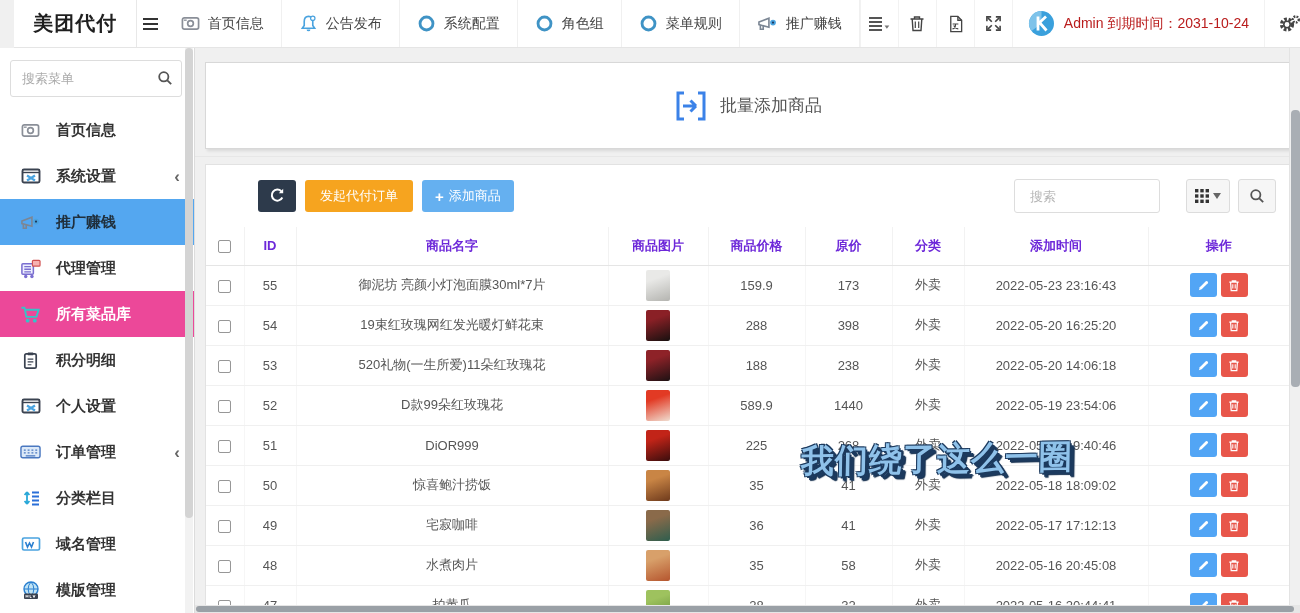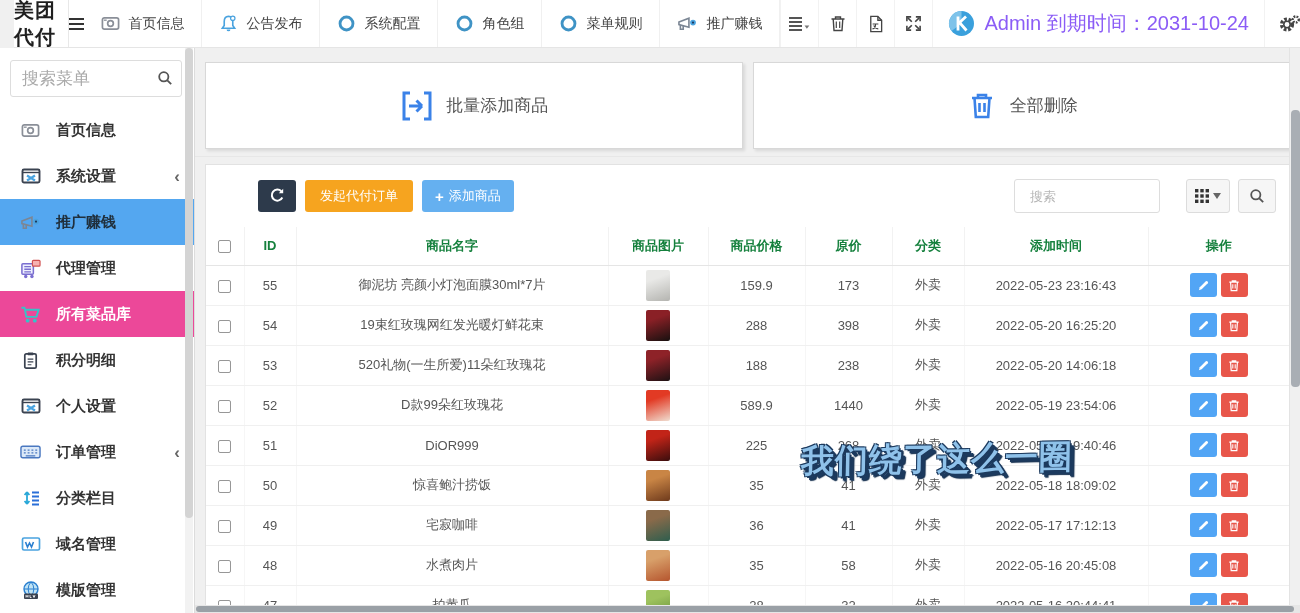"Admin 到期时间：2031-10-24" .admin-box { color: #8b5cf6 -> #b91c1c; font-size: 20px -> 14px }
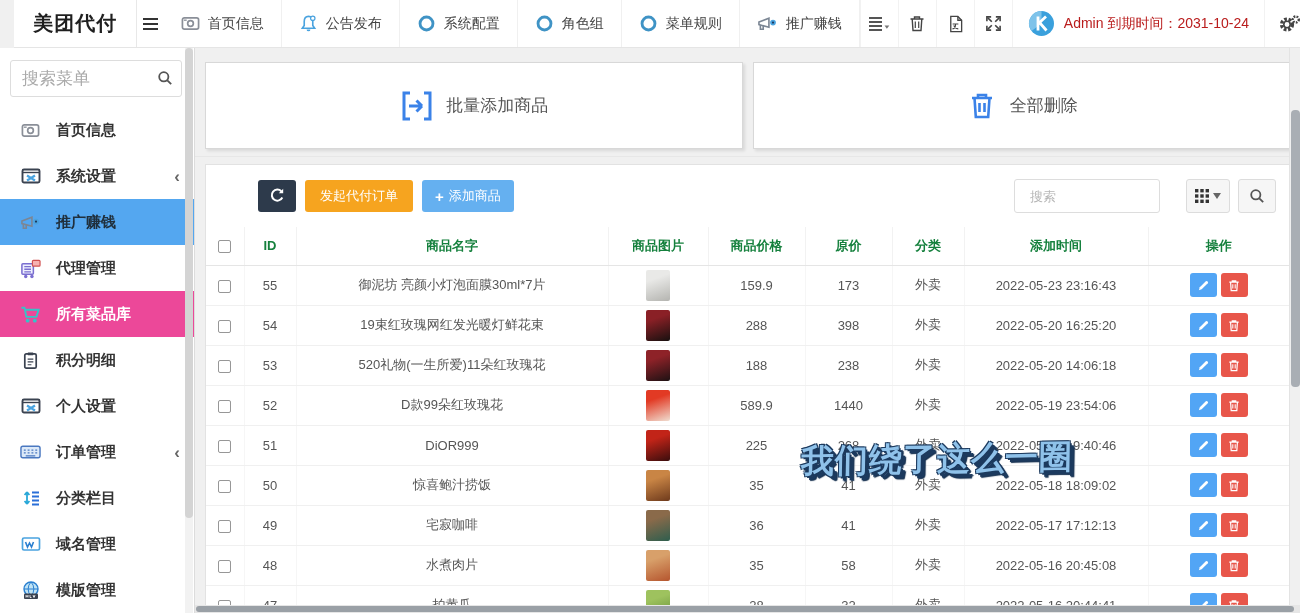"搜索菜单" .sb-search input { font-size: 17px -> 13px }
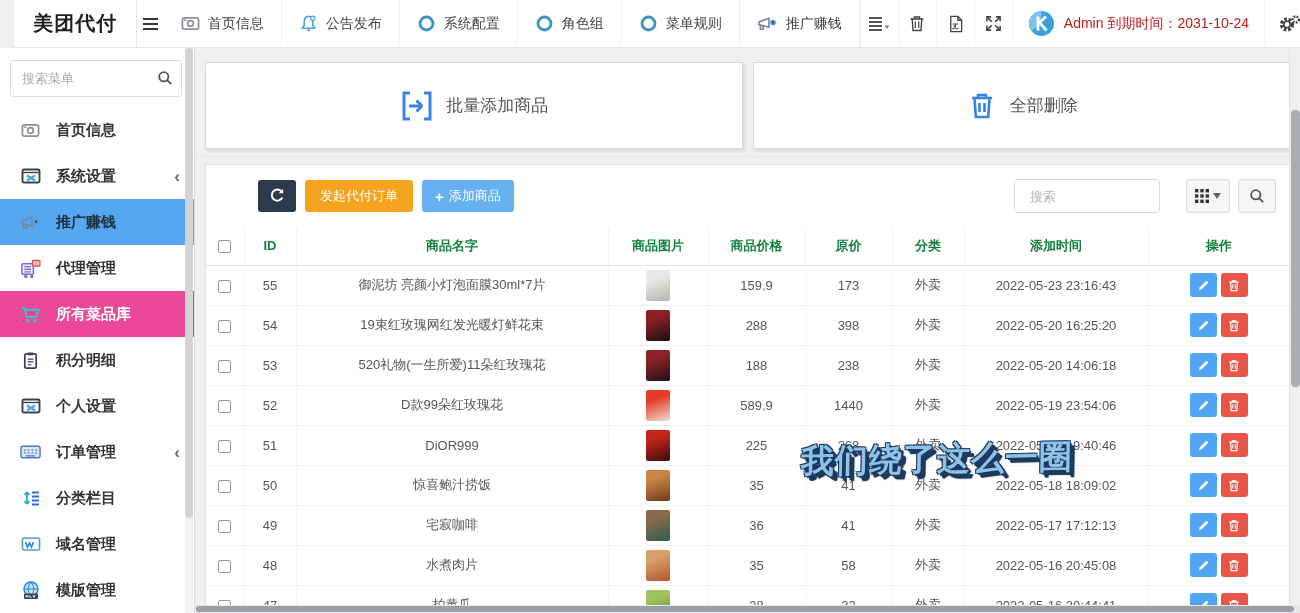"全部删除" div.card { html: <div> <span> <svg> <path></path> <path></path> <path></path> </svg> </span> <span>全部删除</span> </div> -> none }
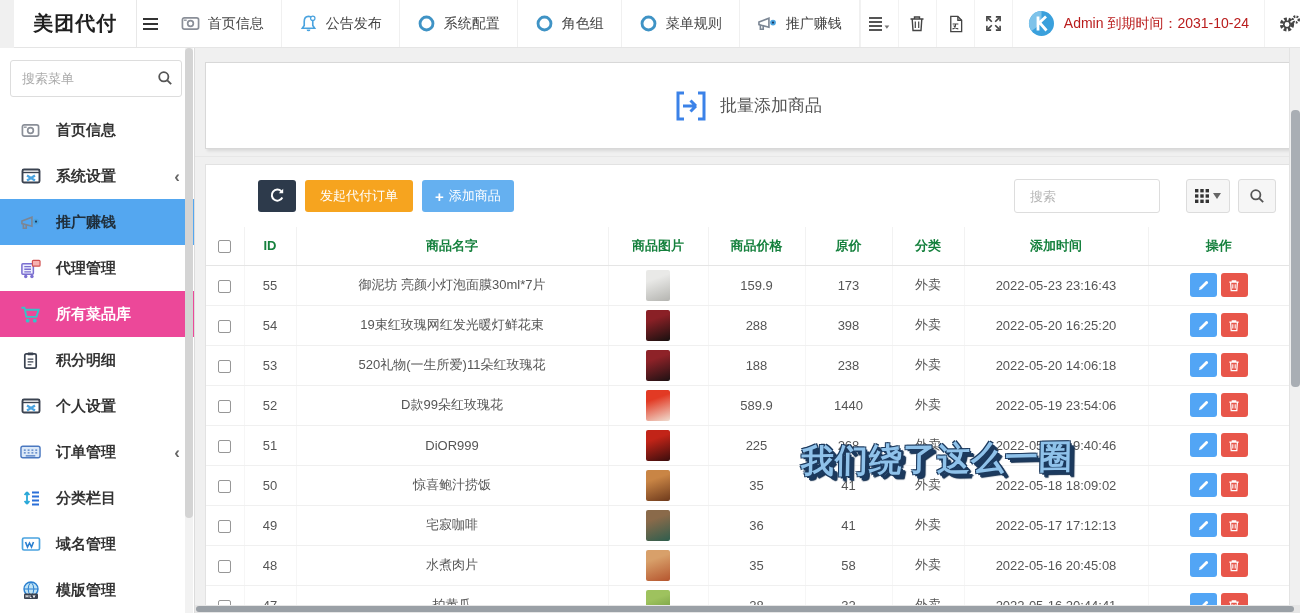"ID" thead th { color: #15803d -> #6d28d9 }
